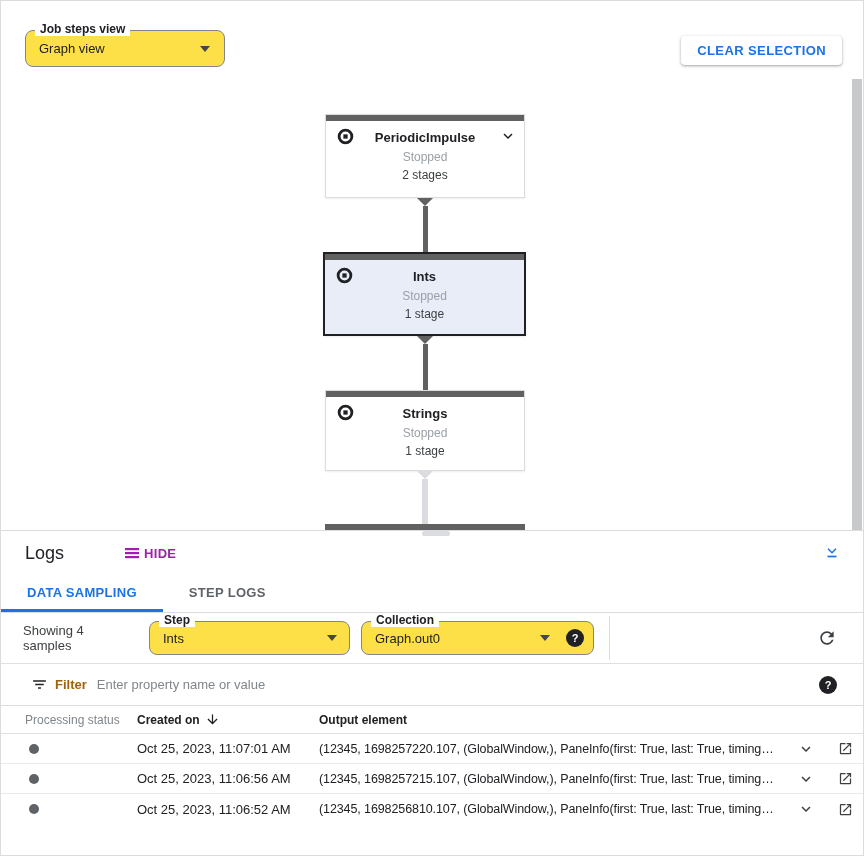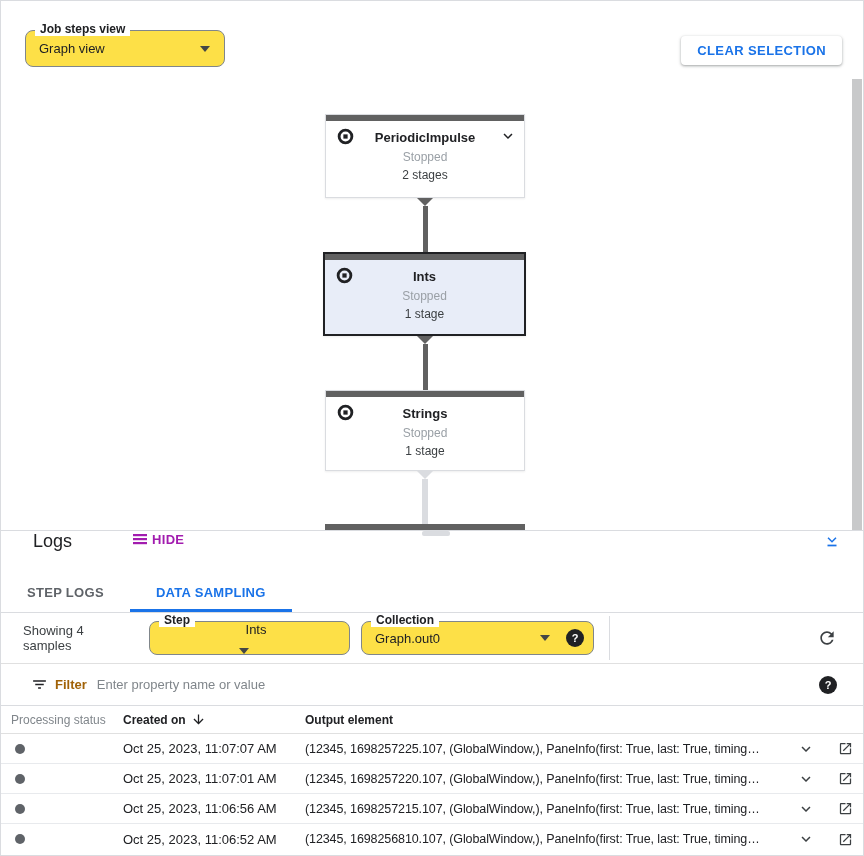"Logs" .logs-header { align-items: flex-start -> center; padding: 0 18px 0 32px -> 0 18px 0 24px }
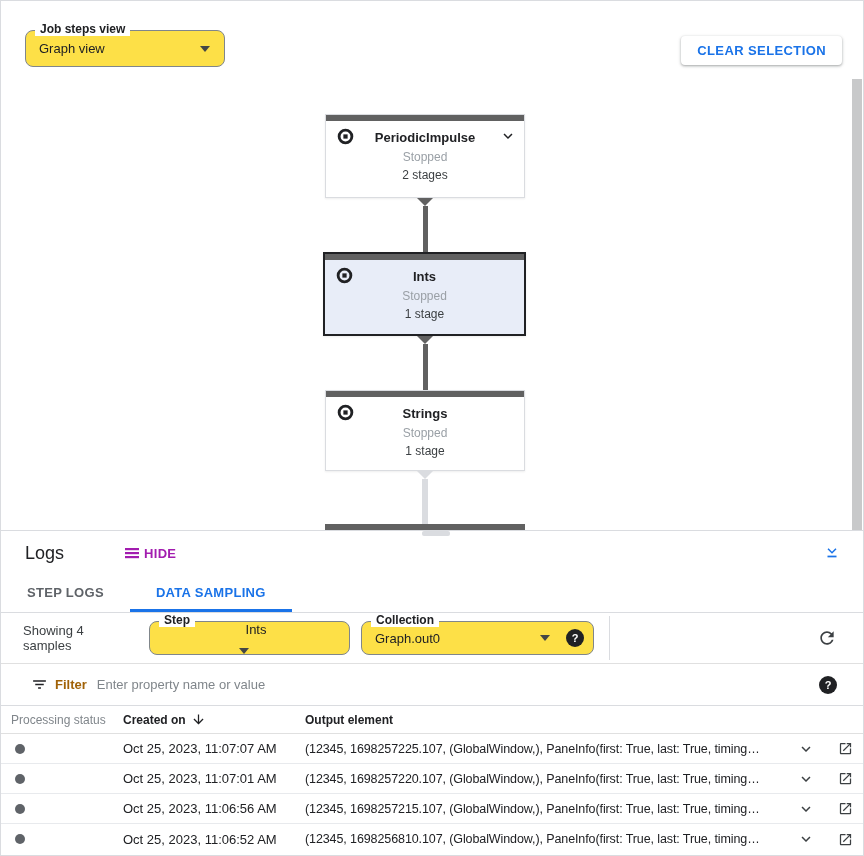"STEP LOGS" div.tab { order: before "DATA SAMPLING" -> after "DATA SAMPLING" }
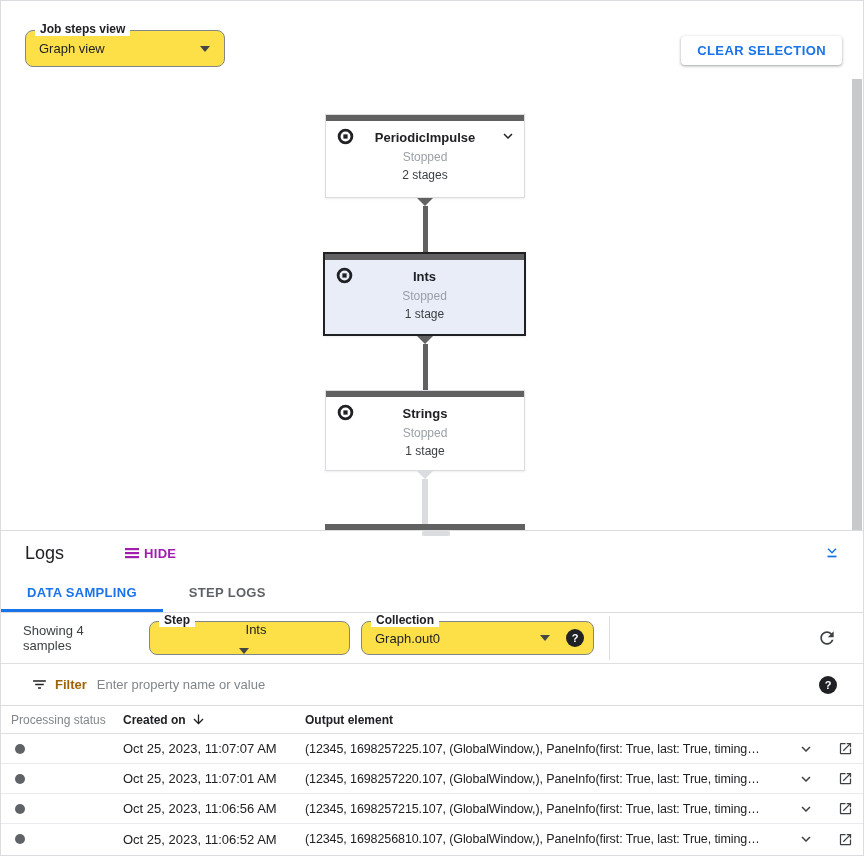"Step" .step-field { flex-direction: column -> none }
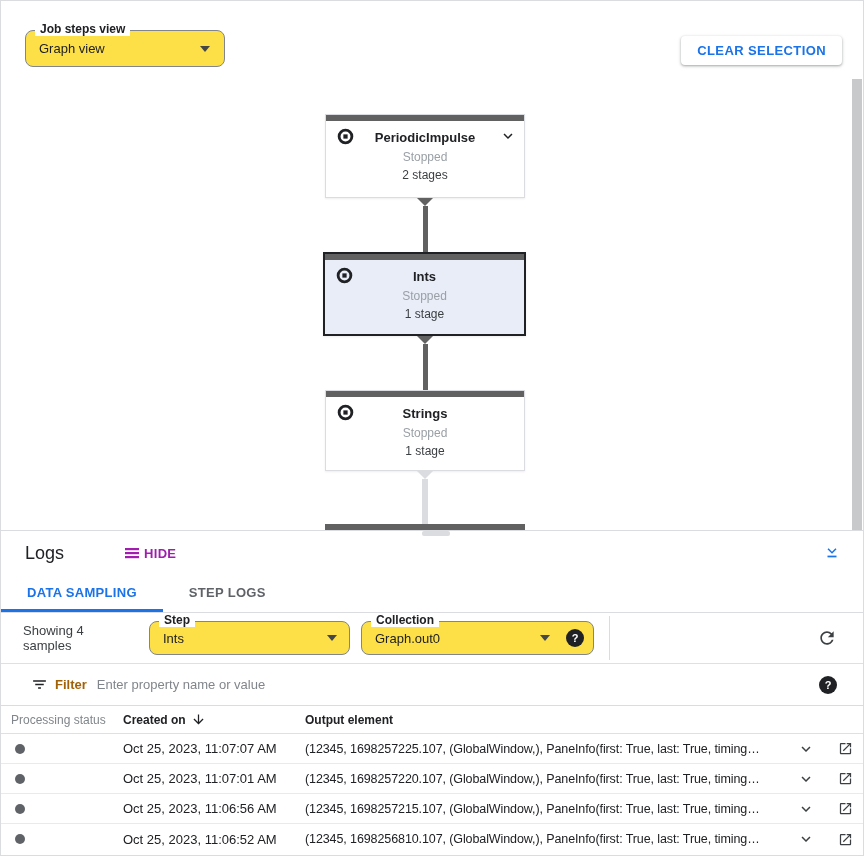"Processing status" .grid-row { padding-left: 10px -> 24px }
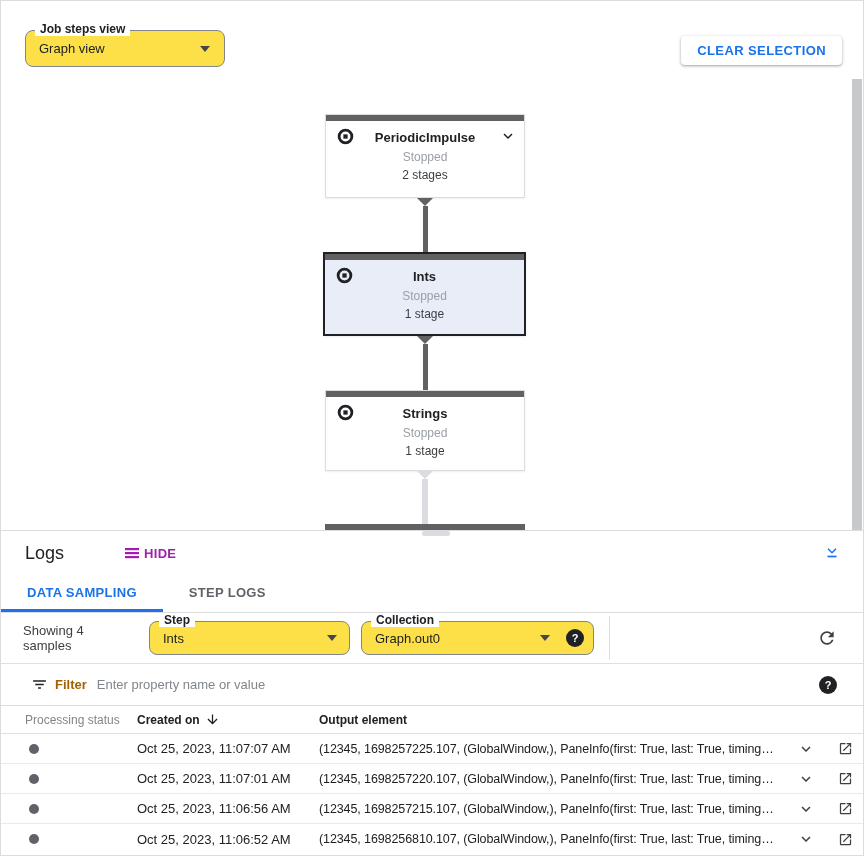"Oct 25, 2023, 11:07:07 AM" div.grid-row { html: <div> <span></span> <span>Oct 25, 2023, 11:07:07 AM</span> <span>(12345, 1698257225.107, (GlobalWindow,), PaneInfo(first: True, last: True, timing…</span> <button> <svg> <path></path> </svg> </button> <button> <svg> <path></path> </svg> </button> </div> -> none }
